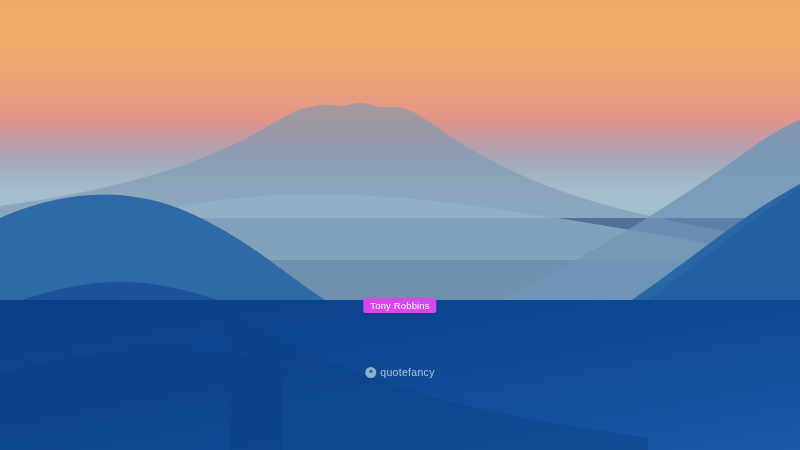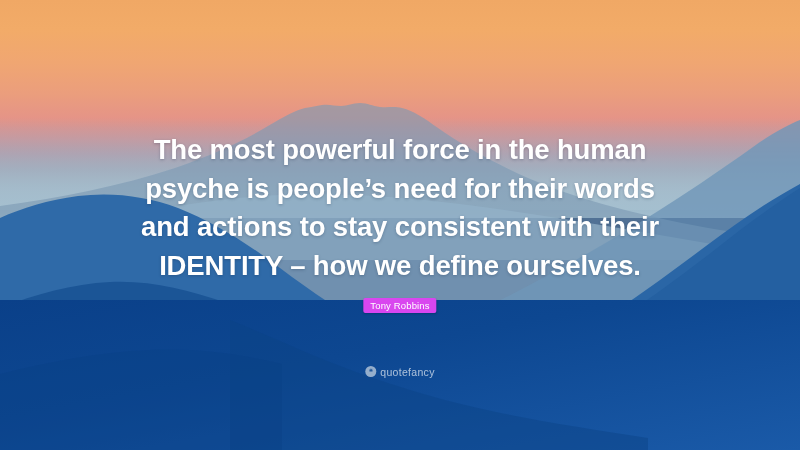"The most powerful force in" div.quote { html: <div>The most powerful force in the human psyche is people’s need for their words and actions to stay consistent with their IDENTITY – how we define ourselves.</div> -> none }
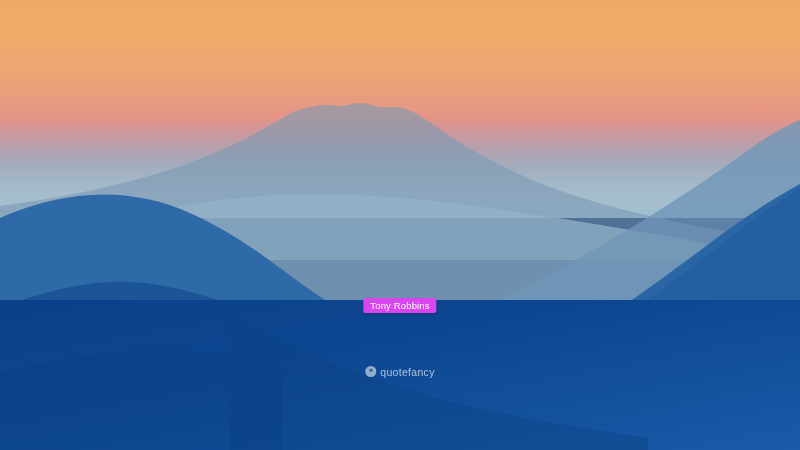"quotefancy" .watermark { align-items: flex-start -> flex-end }
